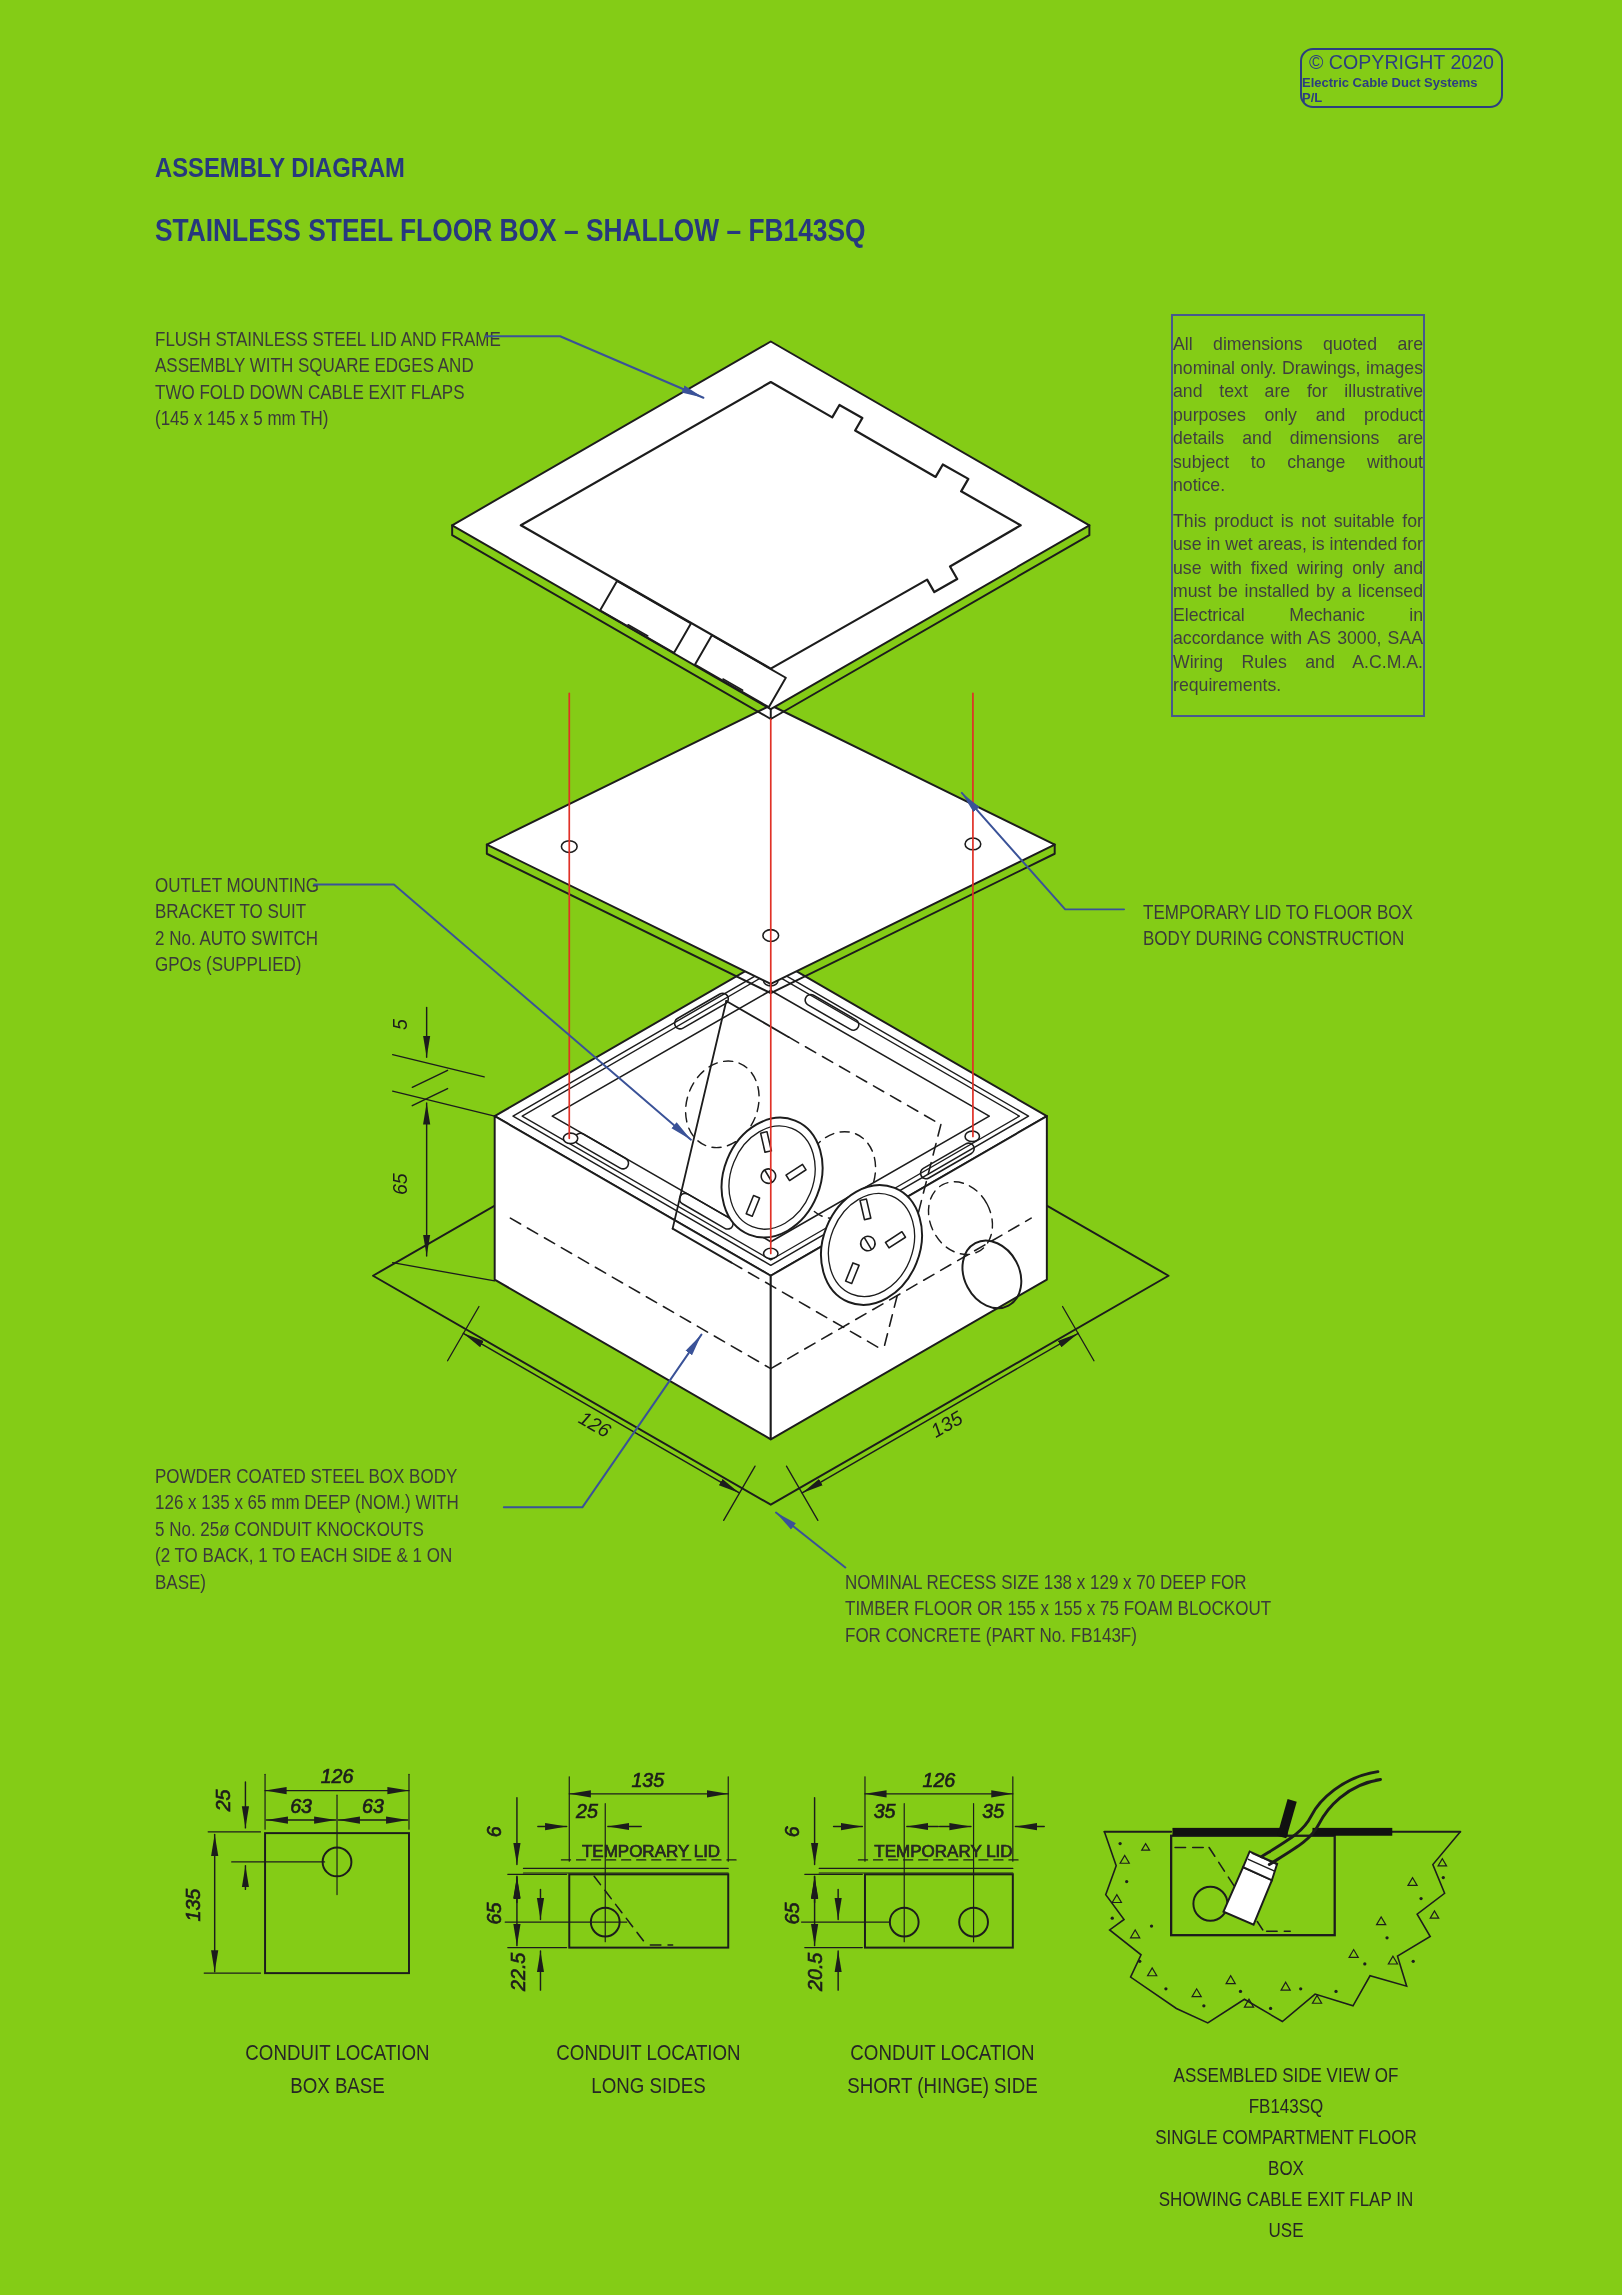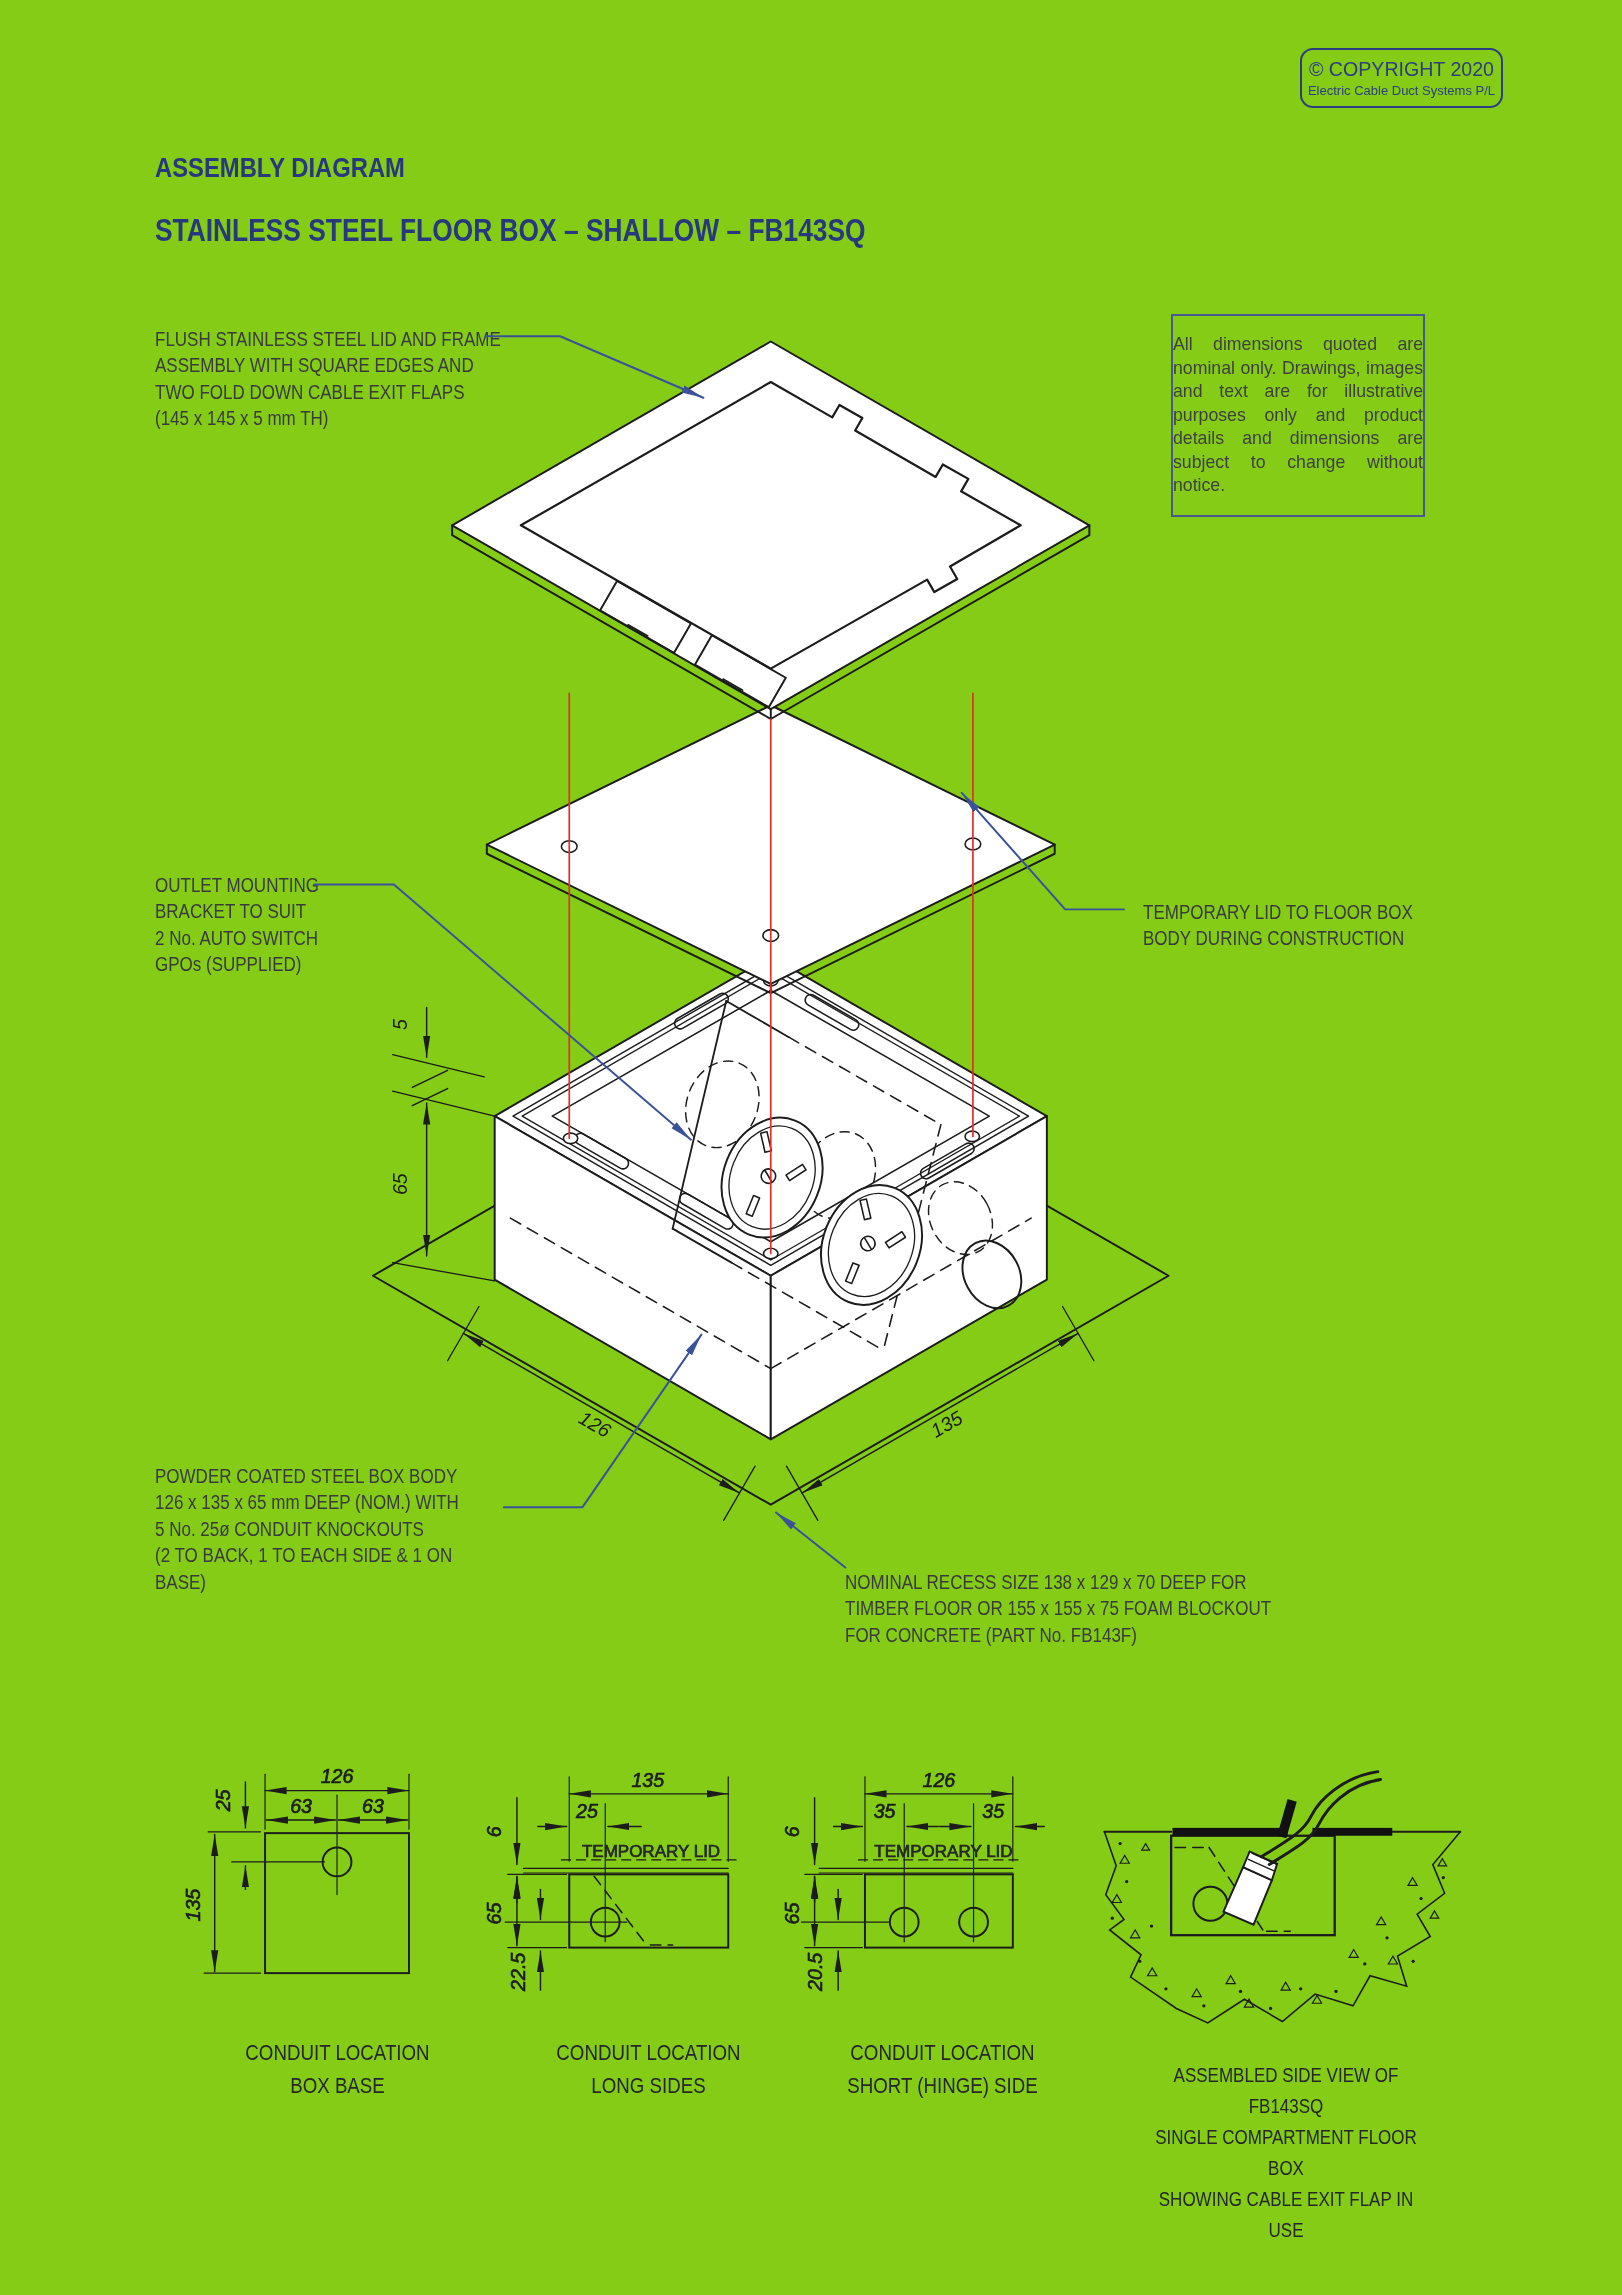"Electric Cable Duct Systems P/L" .copy .l2 { font-weight: none -> bold }
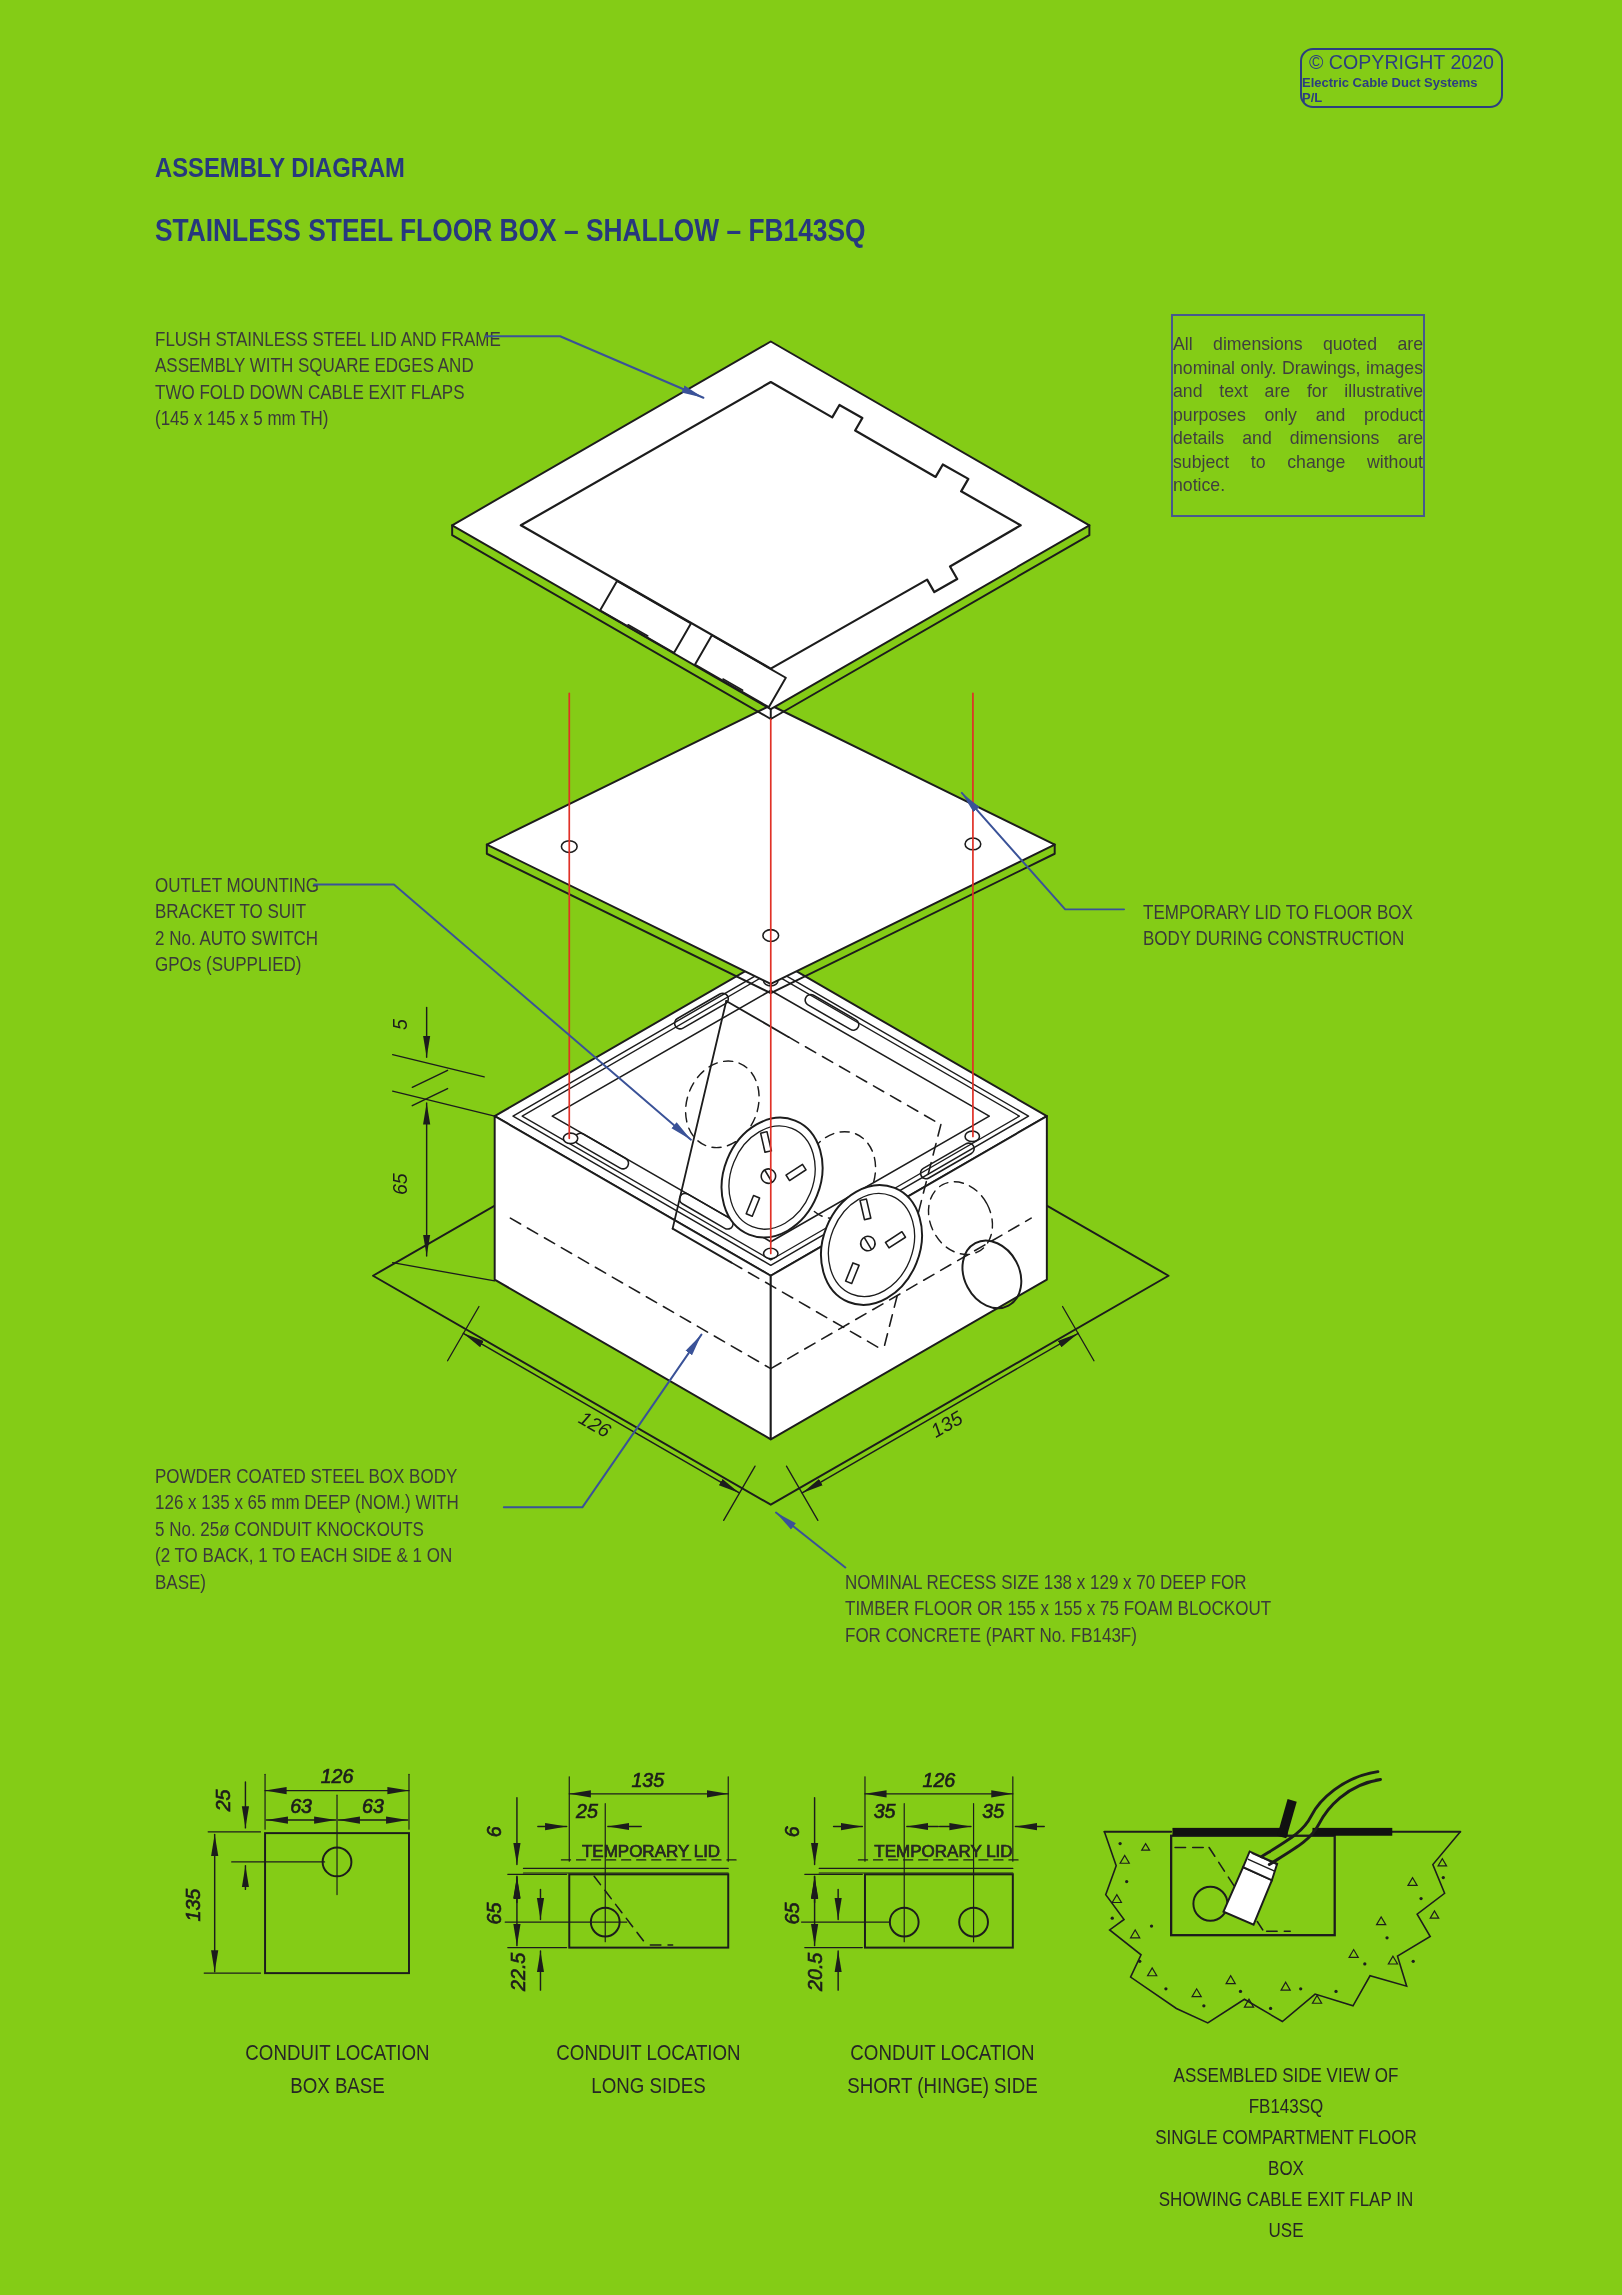"This product is not suitable" p { html: none -> <p>This product is not suitable for use in wet areas, is intended for use with fixed wiring only and must be installed by a licensed Electrical Mechanic in accordance with AS 3000, SAA Wiring Rules and A.C.M.A. requirements.</p> }
